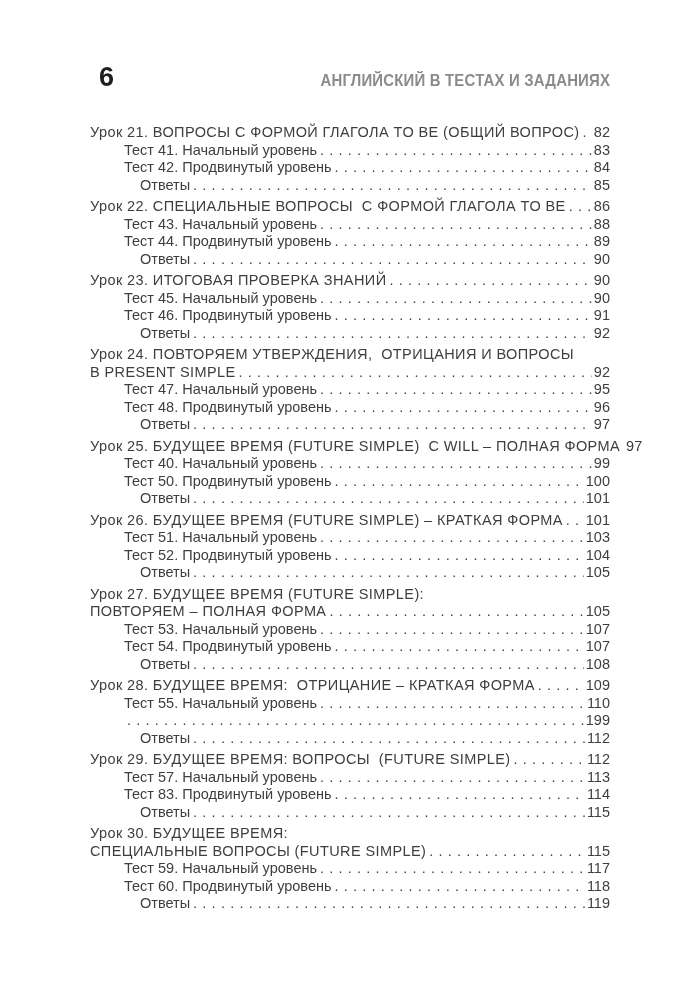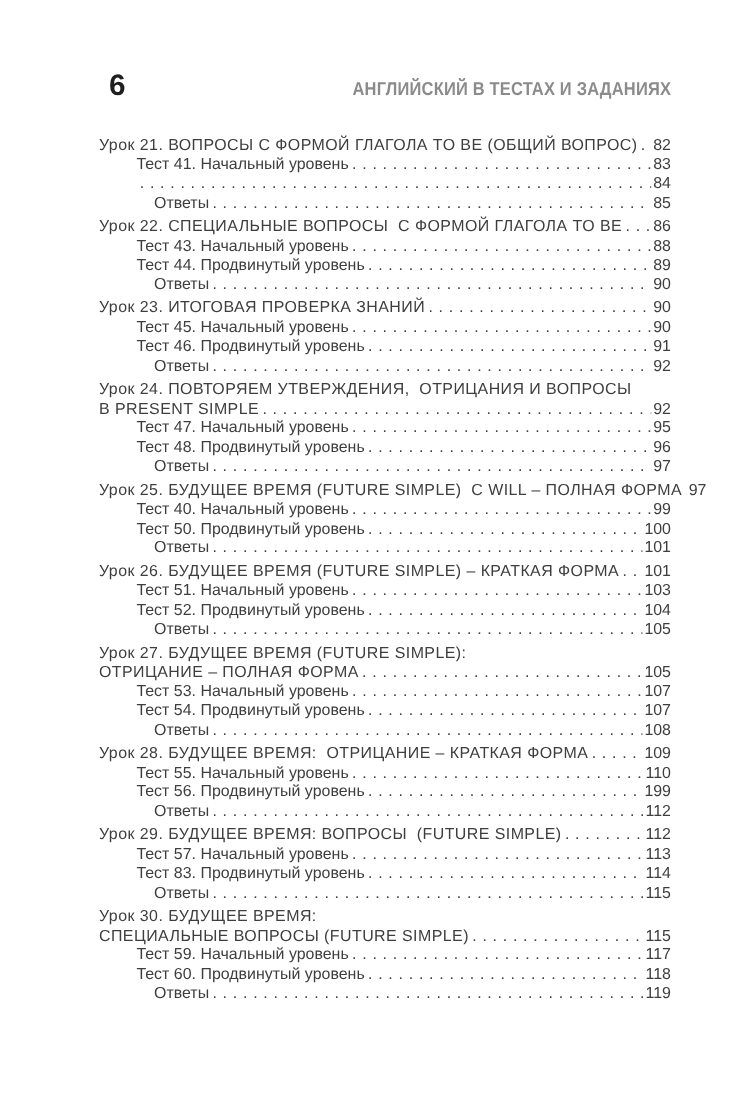"Тест 42. Продвинутый уровень" span.i-text { html: none -> <span>Тест 42. Продвинутый уровень</span> }
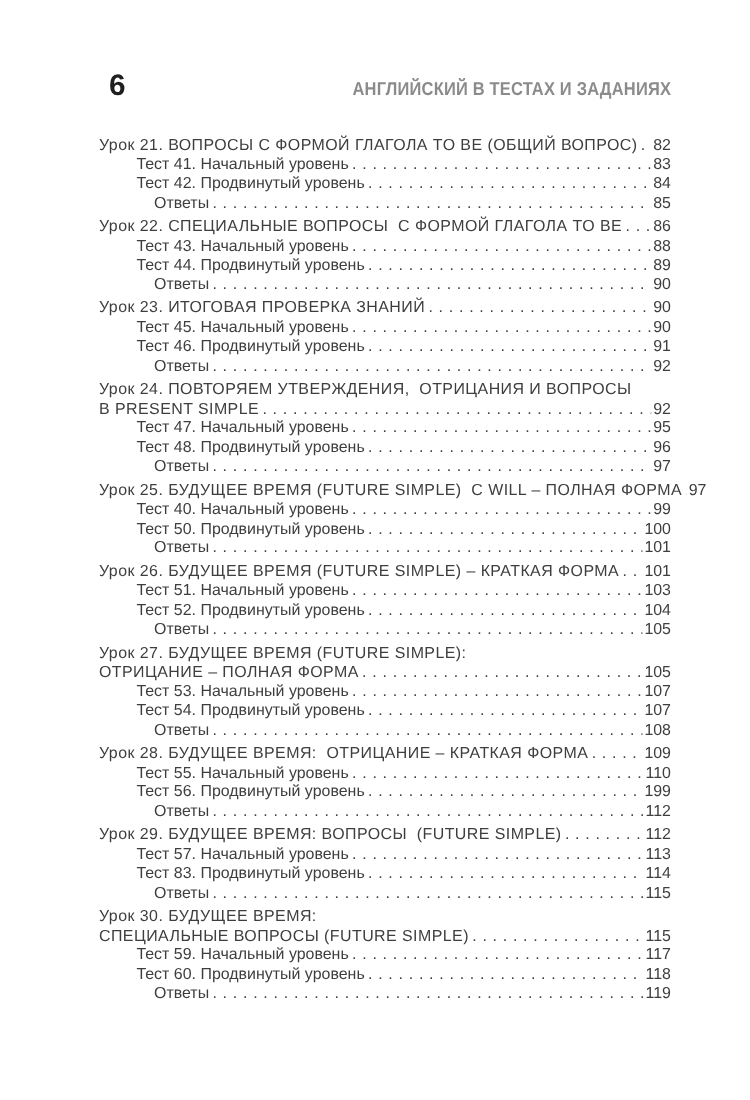"ОТРИЦАНИЕ – ПОЛНАЯ ФОРМА" span.t-text { text: ОТРИЦАНИЕ -> ПОВТОРЯЕМ }
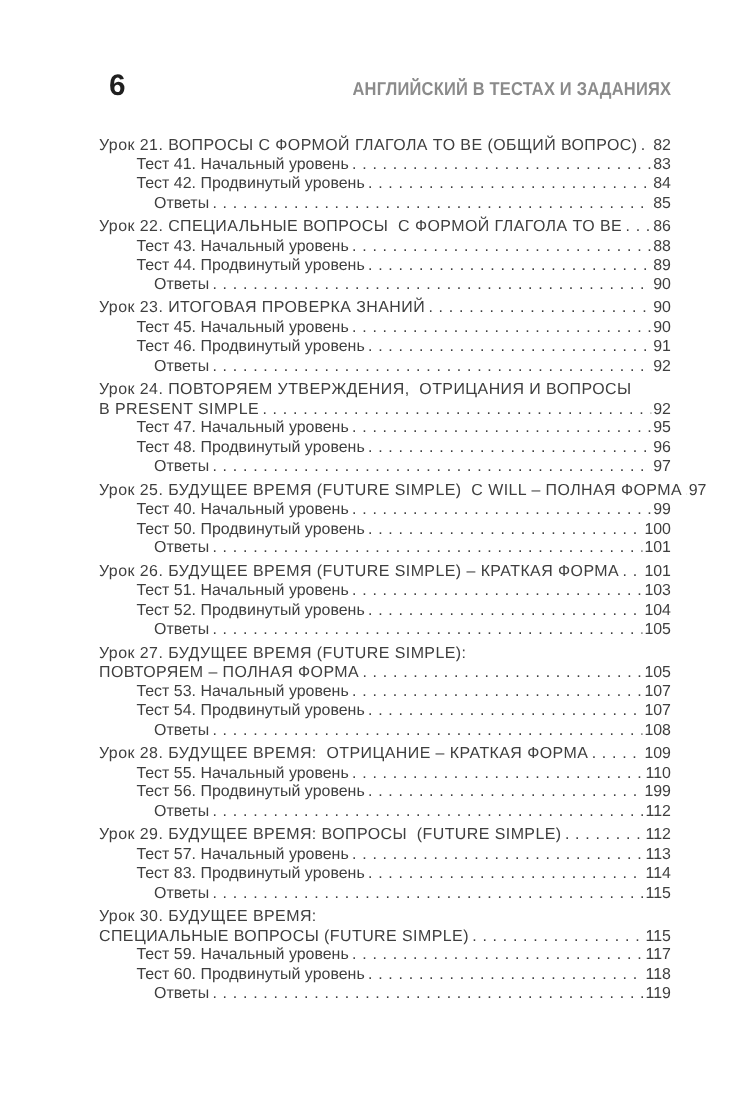"Тест 56. Продвинутый уровень" span.i-text { html: <span>Тест 56. Продвинутый уровень</span> -> none }
